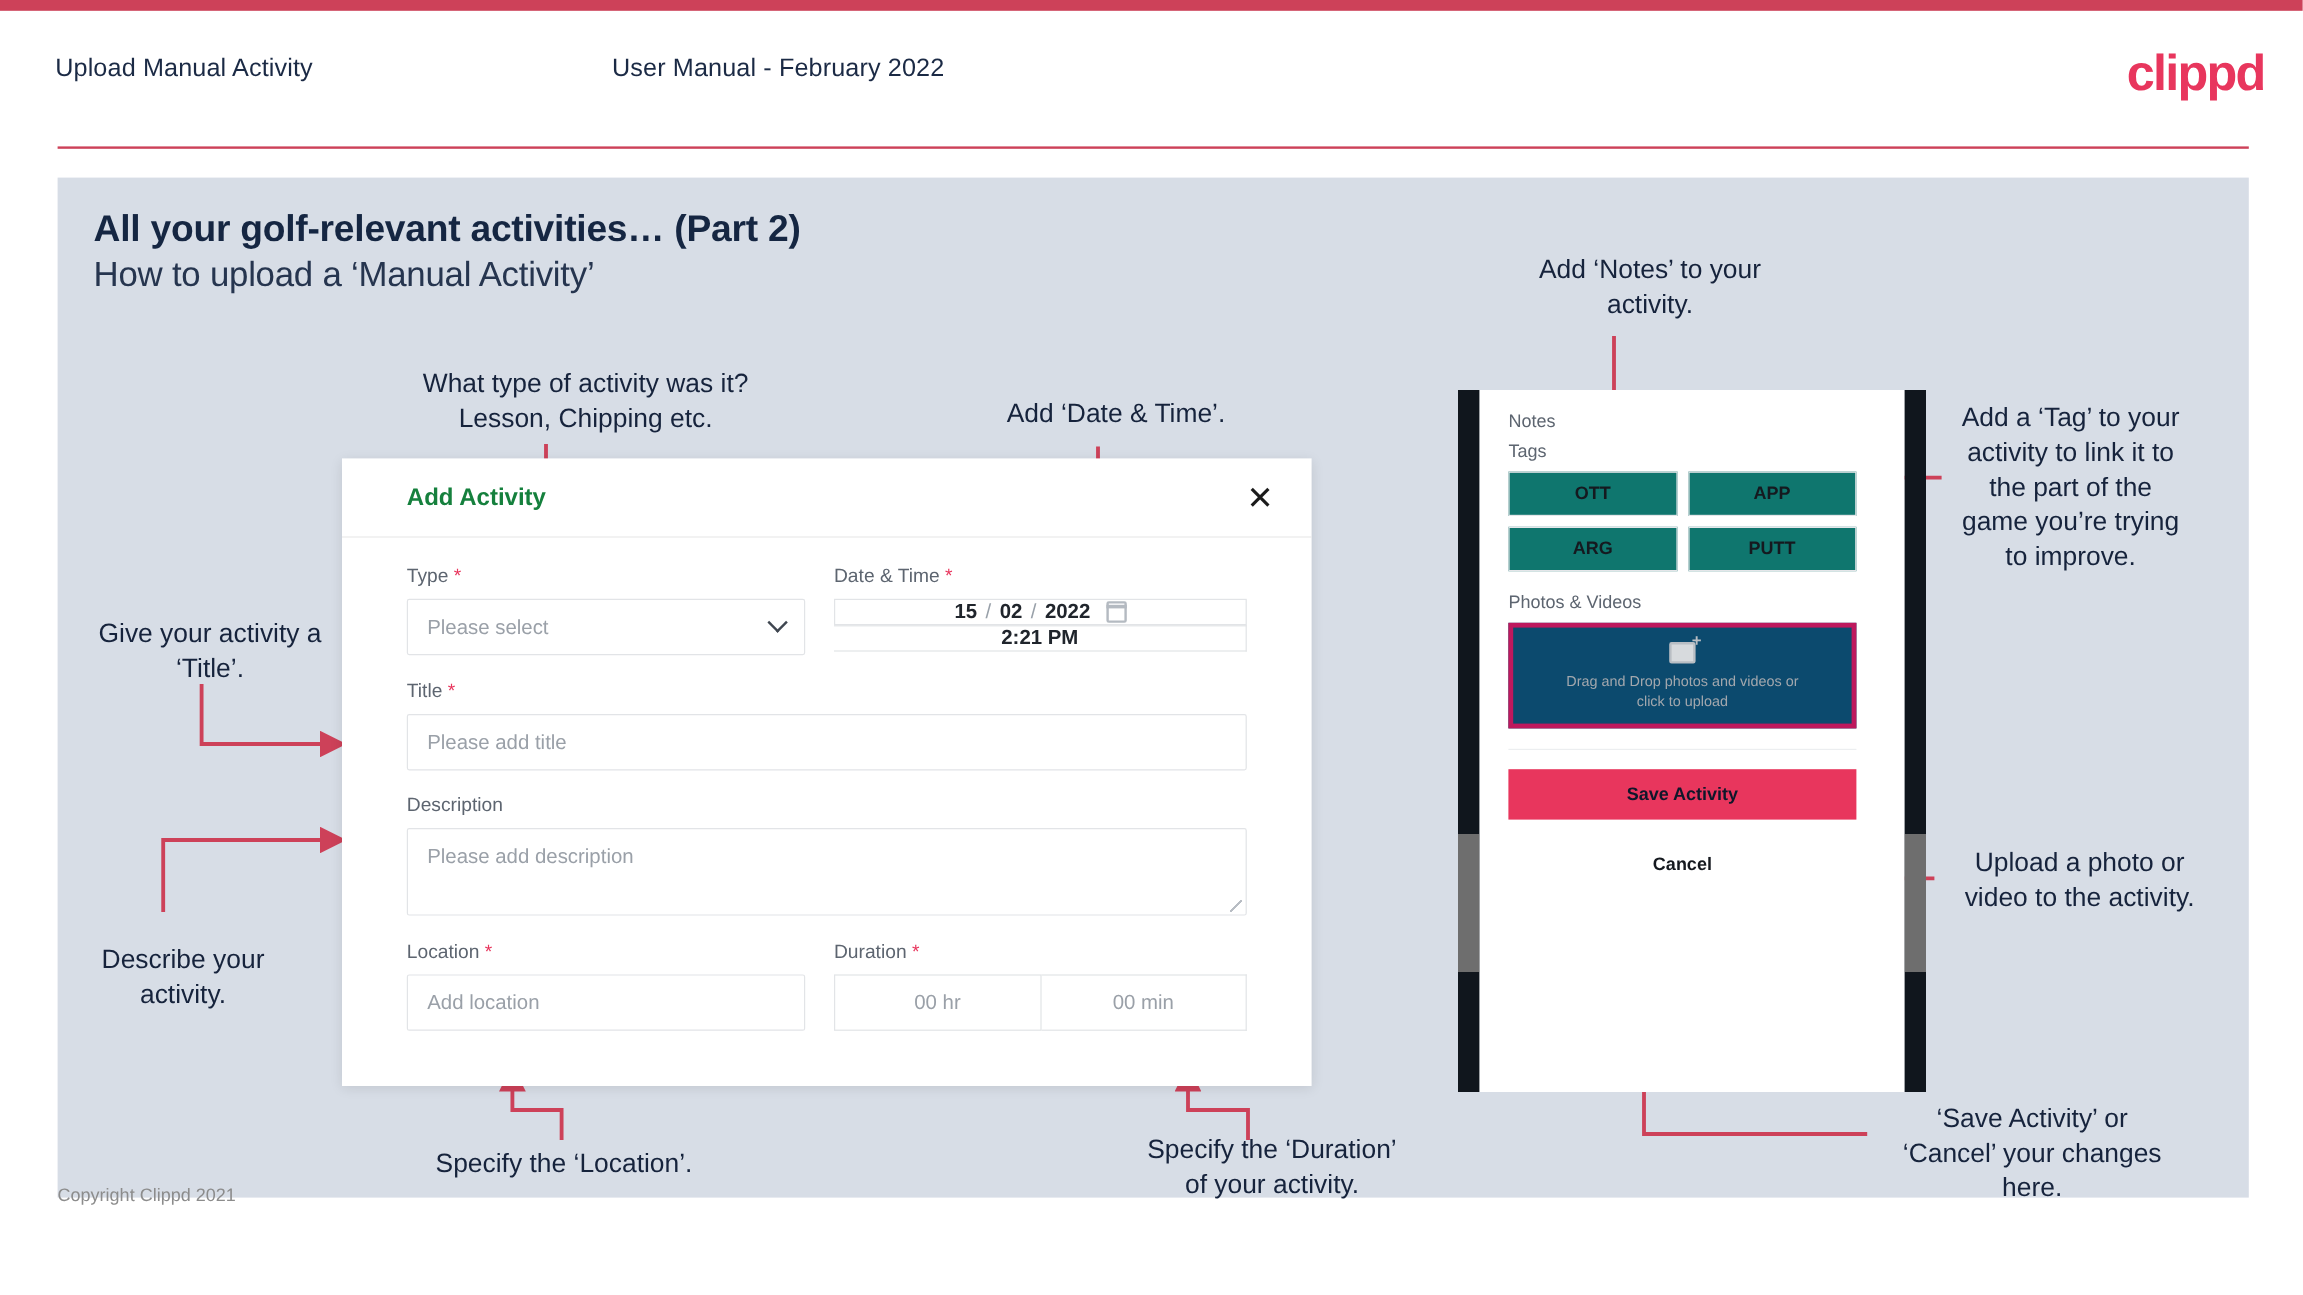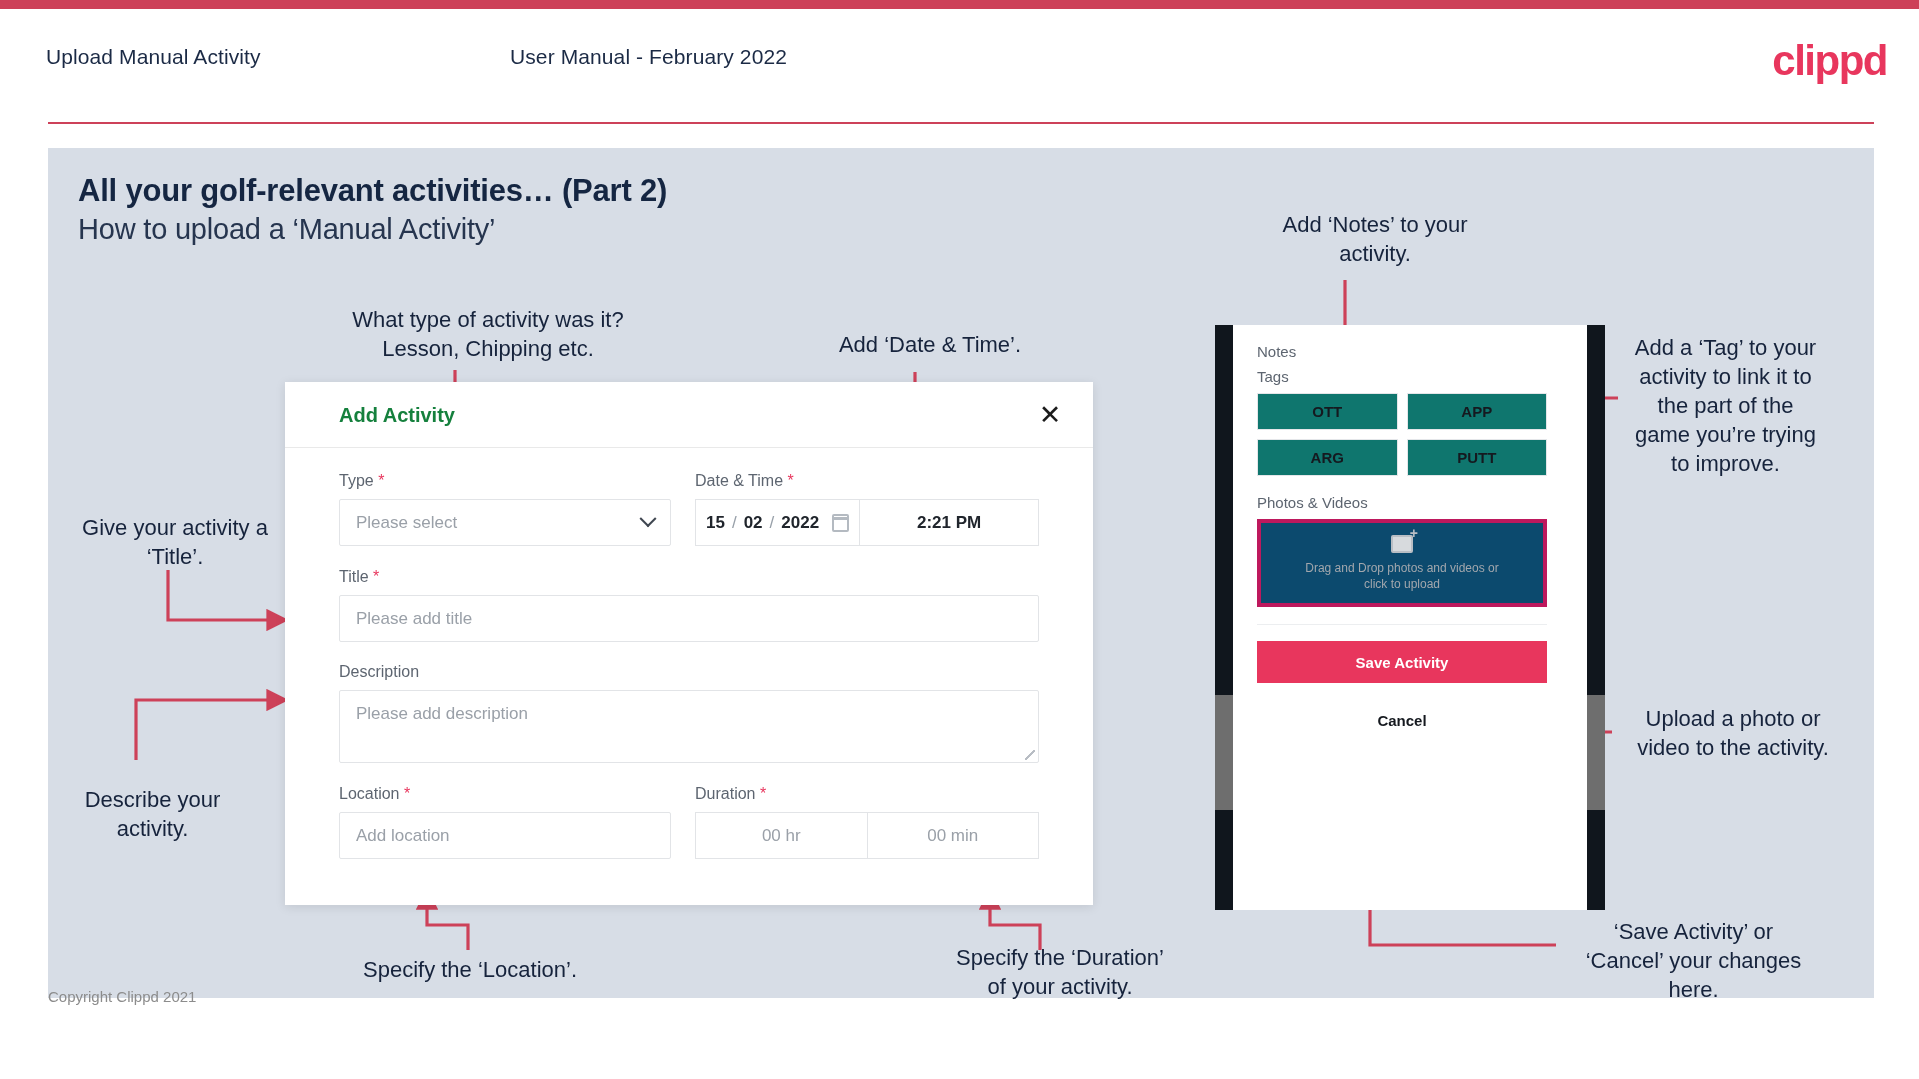"15" .dt-wrap { flex-direction: none -> column }
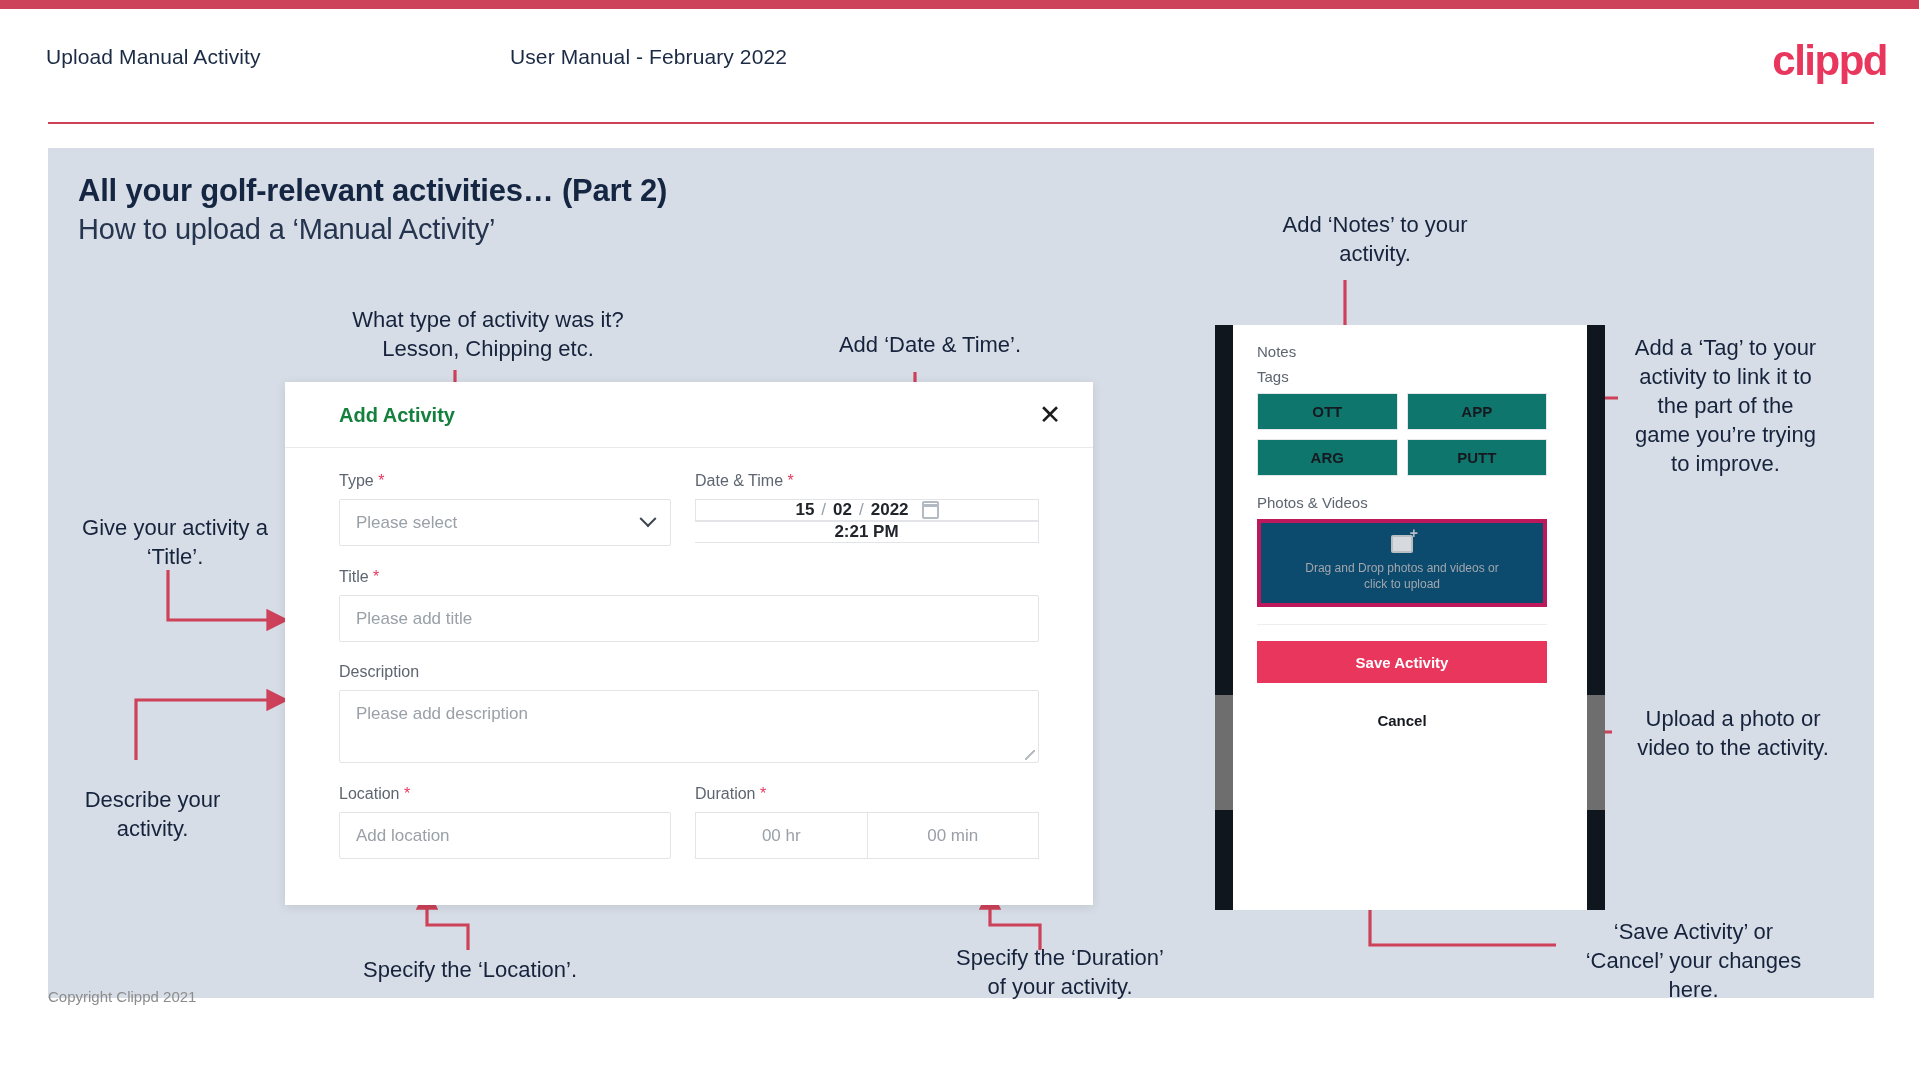"Save Activity" .save-btn { color: #ffffff -> #0f172a }
